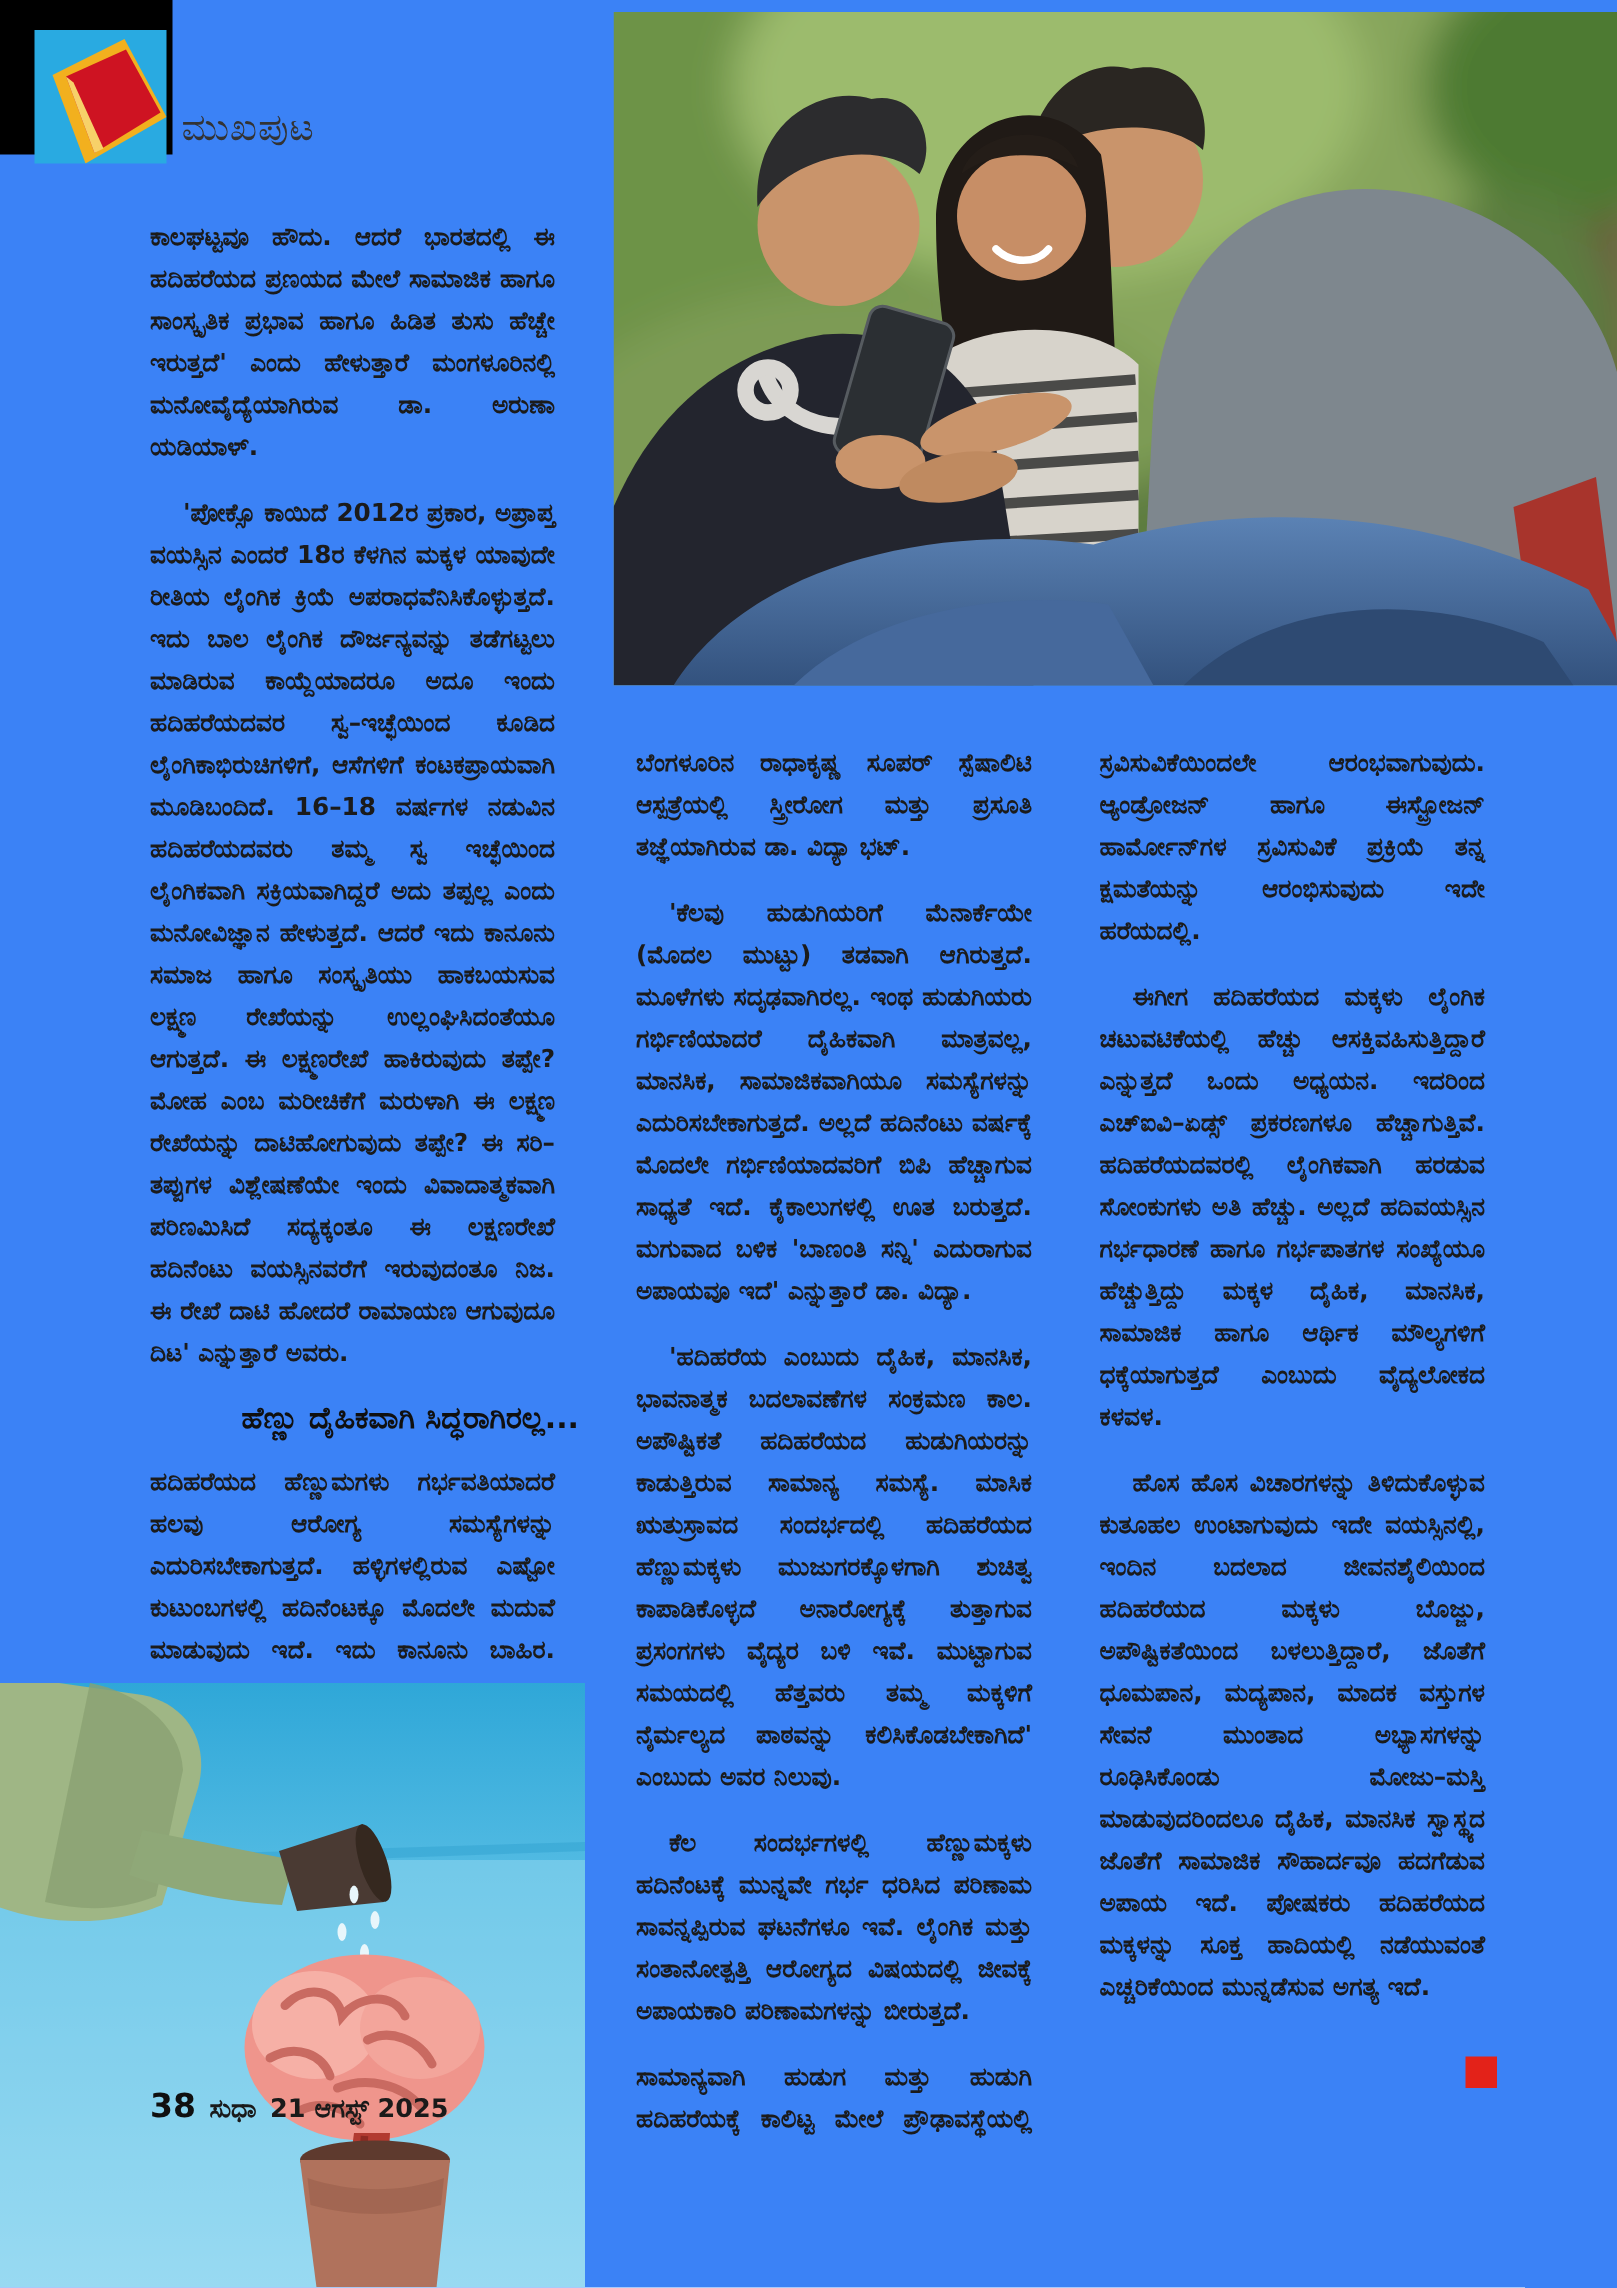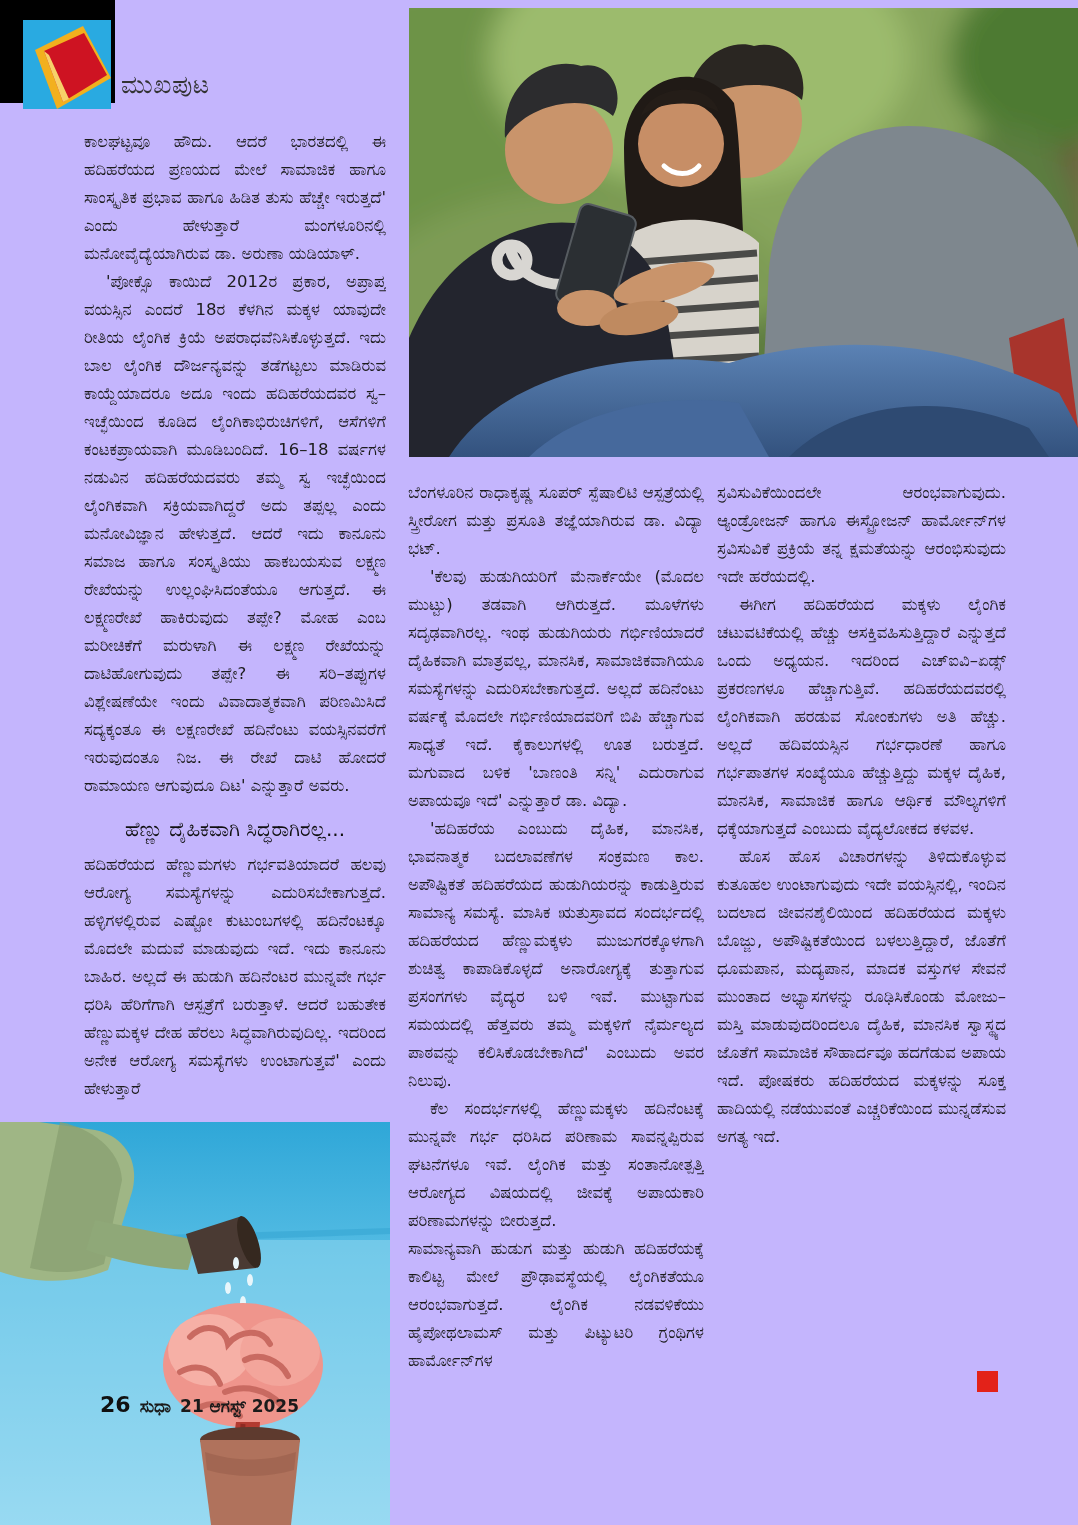"ಮುಖಪುಟ" #page { background: #c4b5fd -> #3b82f6 }
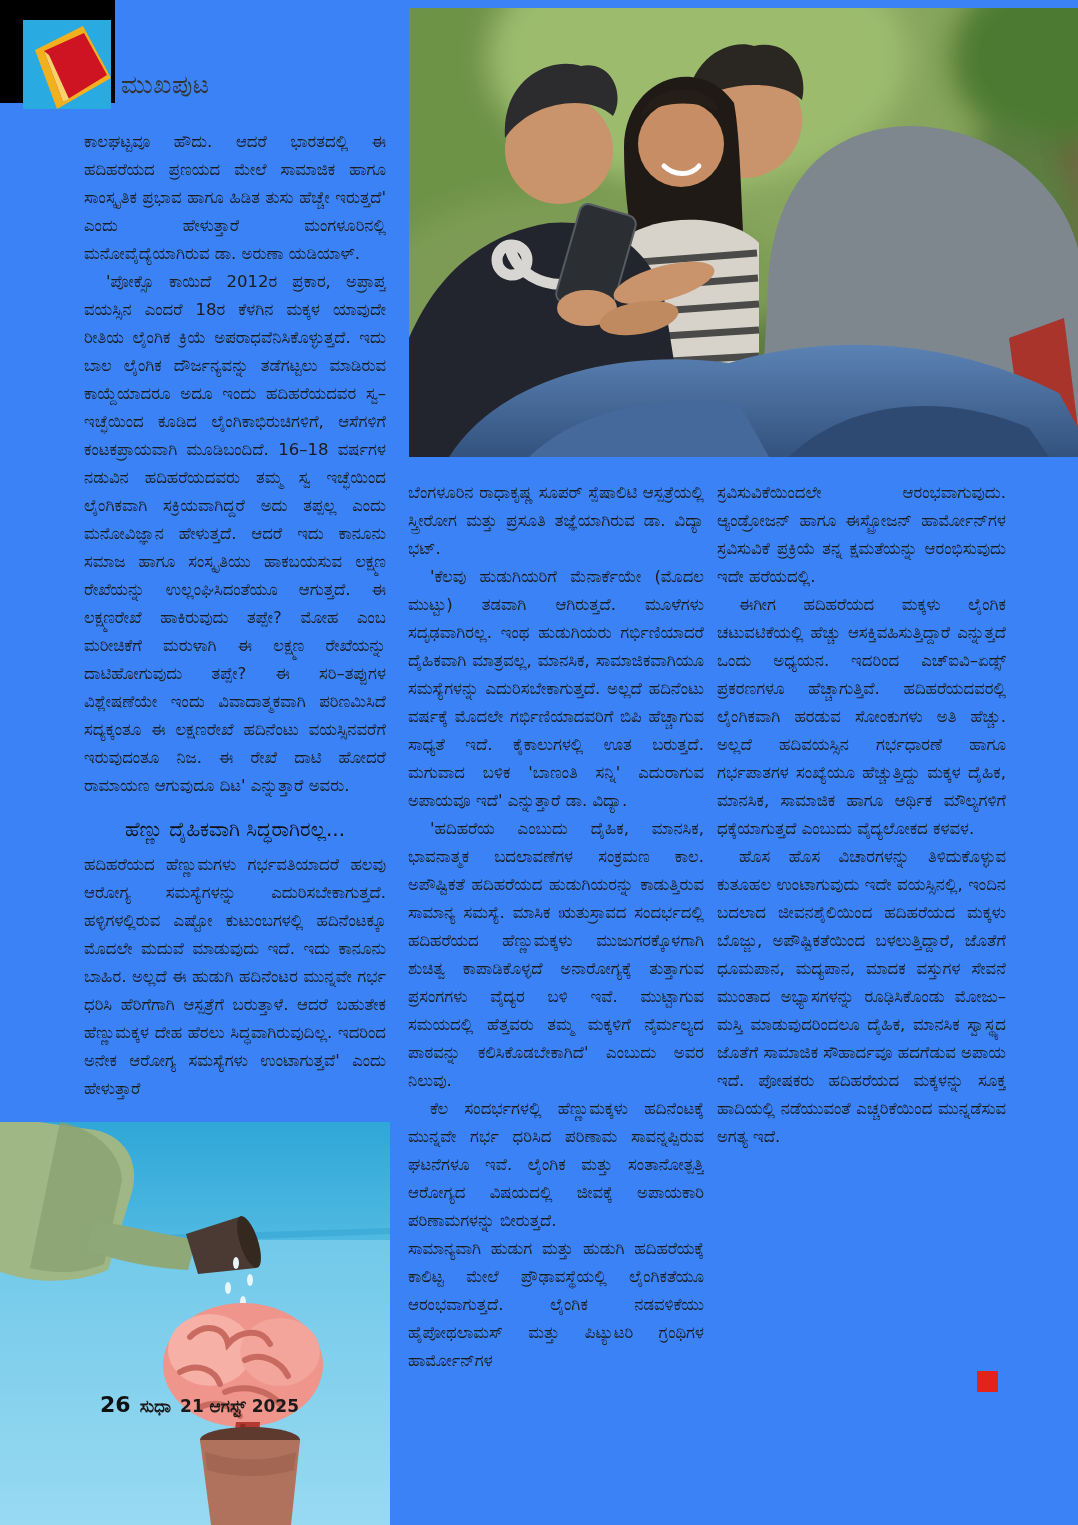"ಕಾಲಘಟ್ಟವೂ ಹೌದು. ಆದರೆ ಭಾರತದಲ್ಲಿ ಈ" .col p { font-weight: none -> bold; margin: 0 -> 16px }
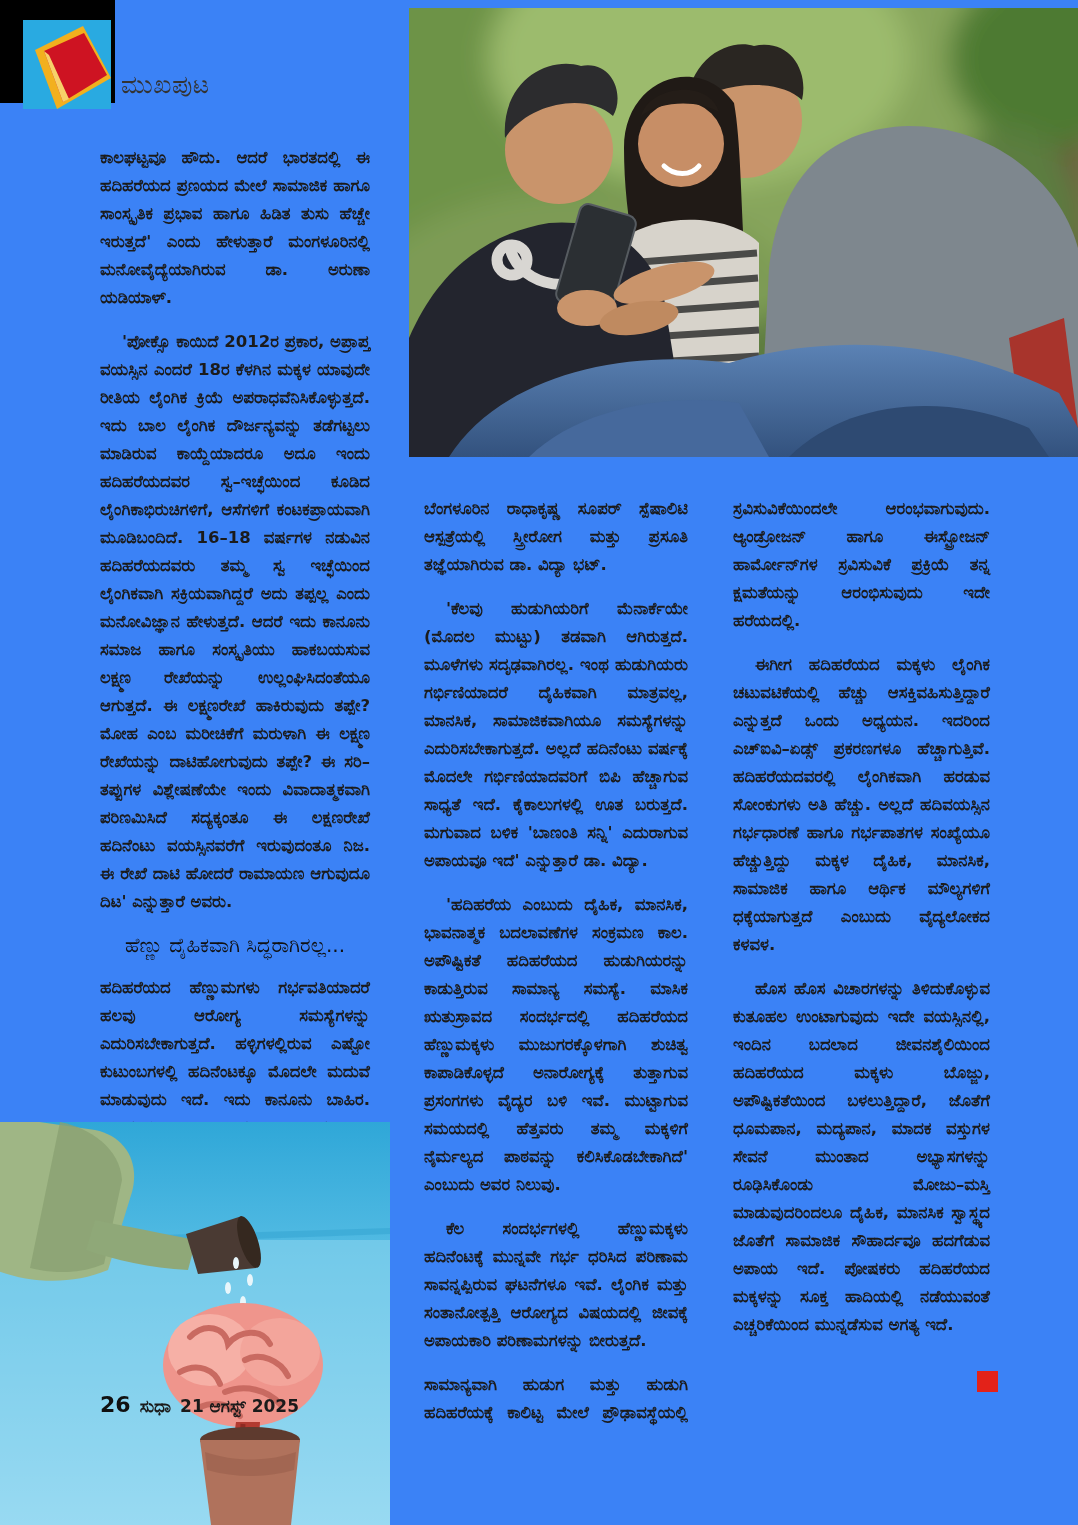"ಹೆಣ್ಣು ದೈಹಿಕವಾಗಿ ಸಿದ್ಧರಾಗಿರಲ್ಲ..." .subhead { font-weight: normal -> bold; text-align: center -> right }
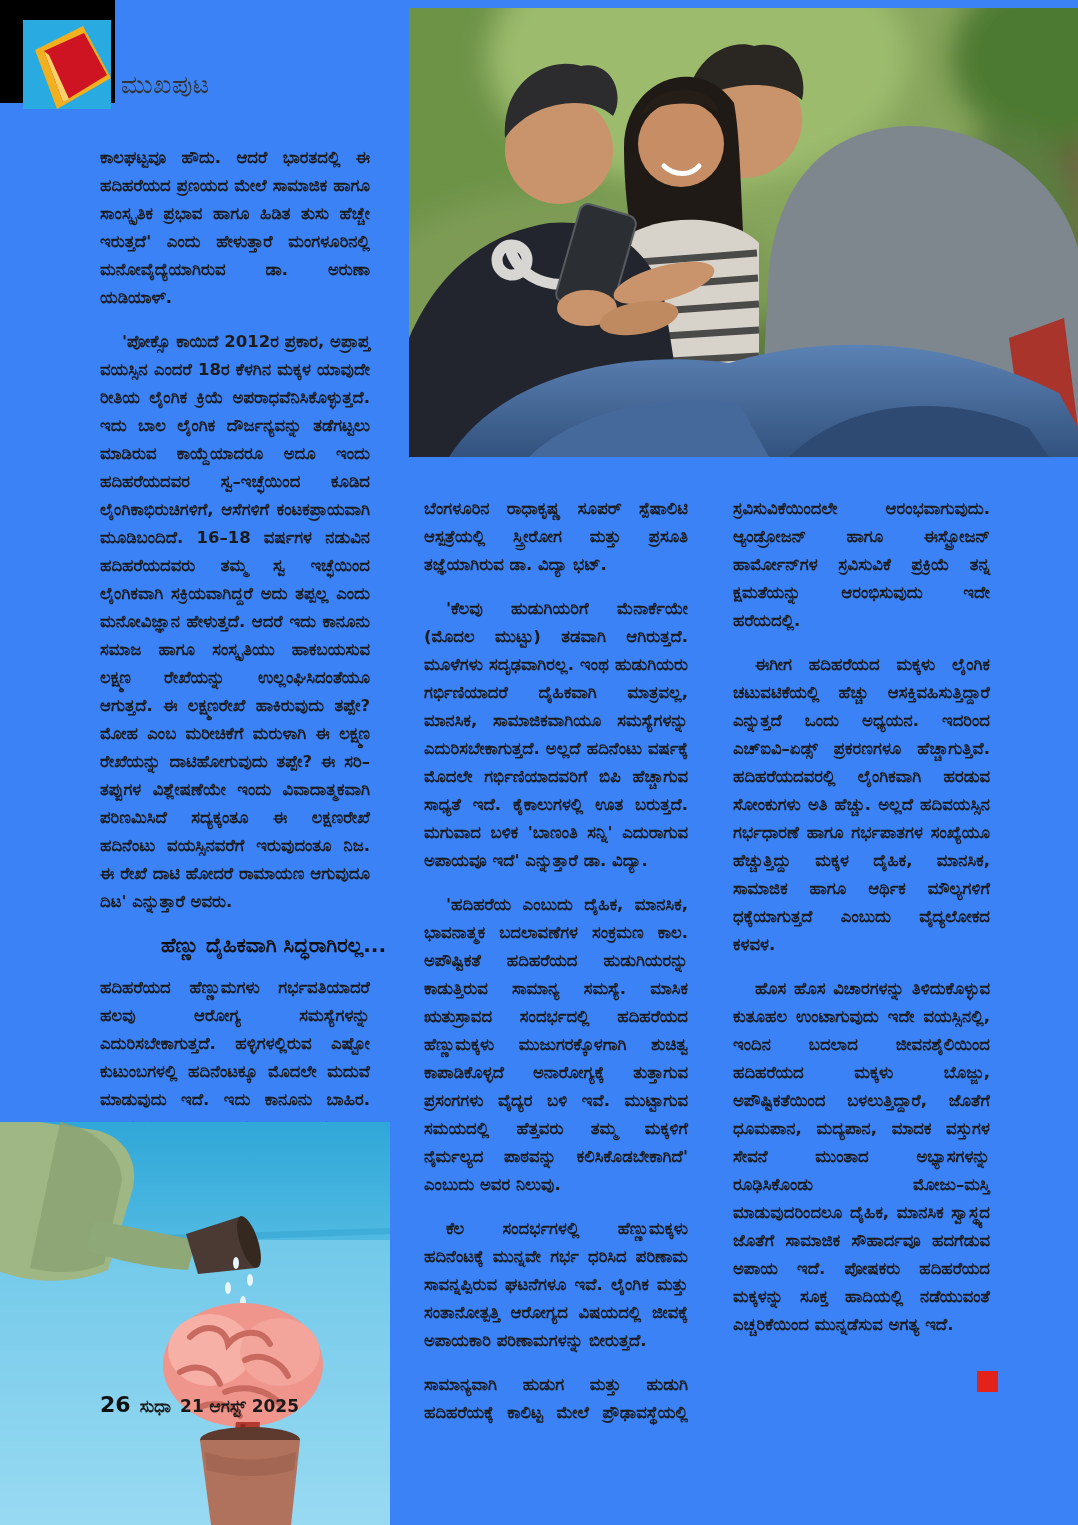"26" span.pageno { text: 26 -> 38 }
